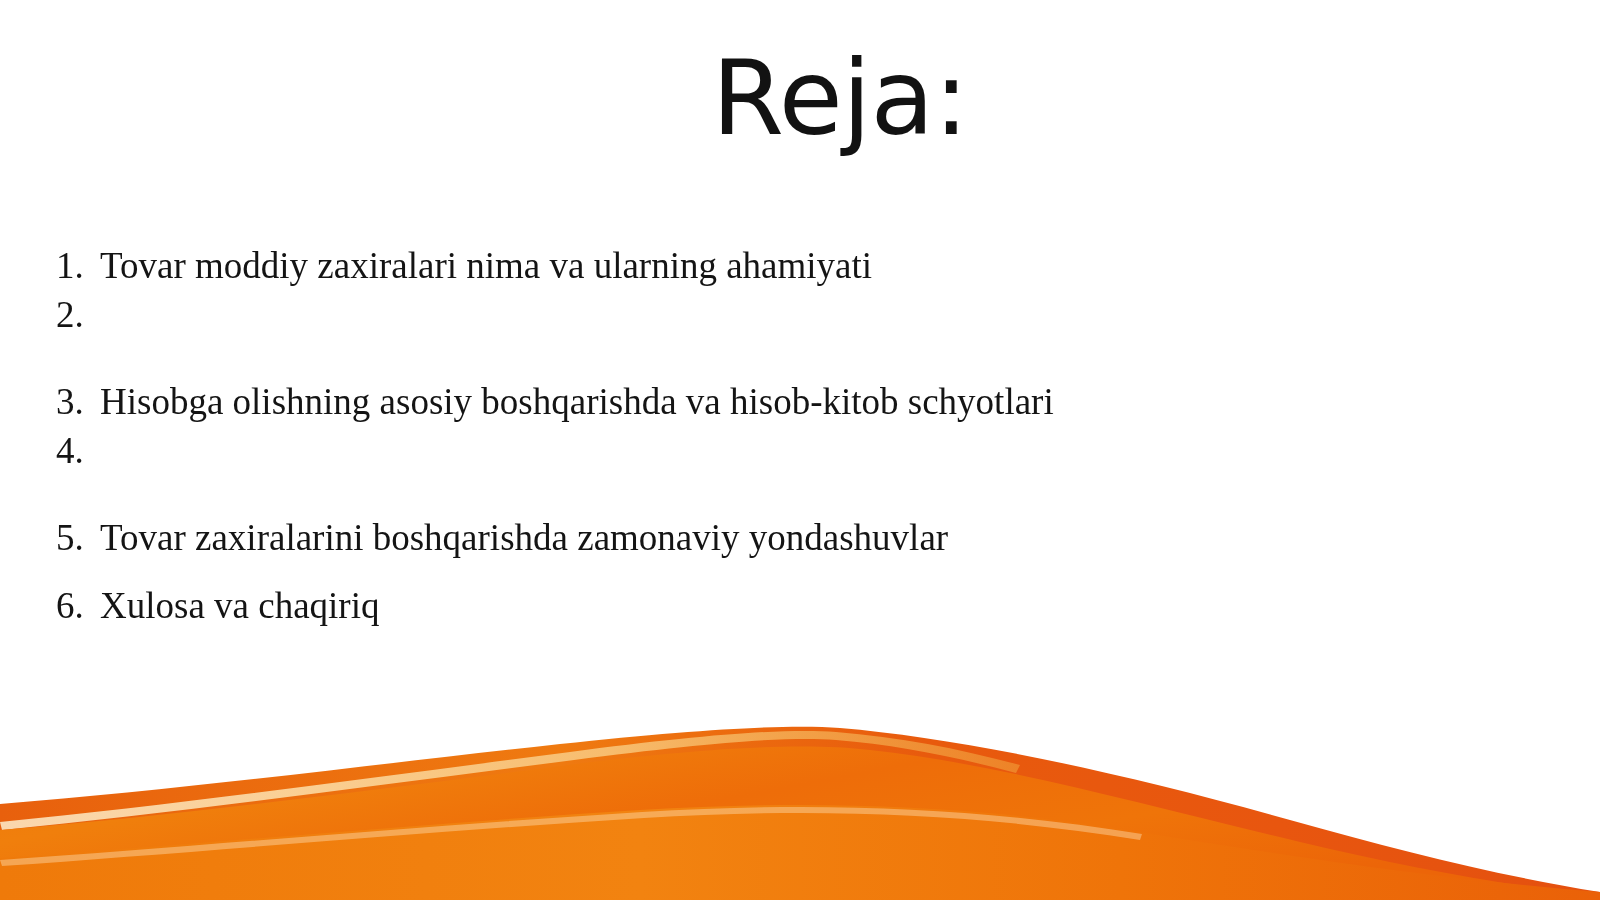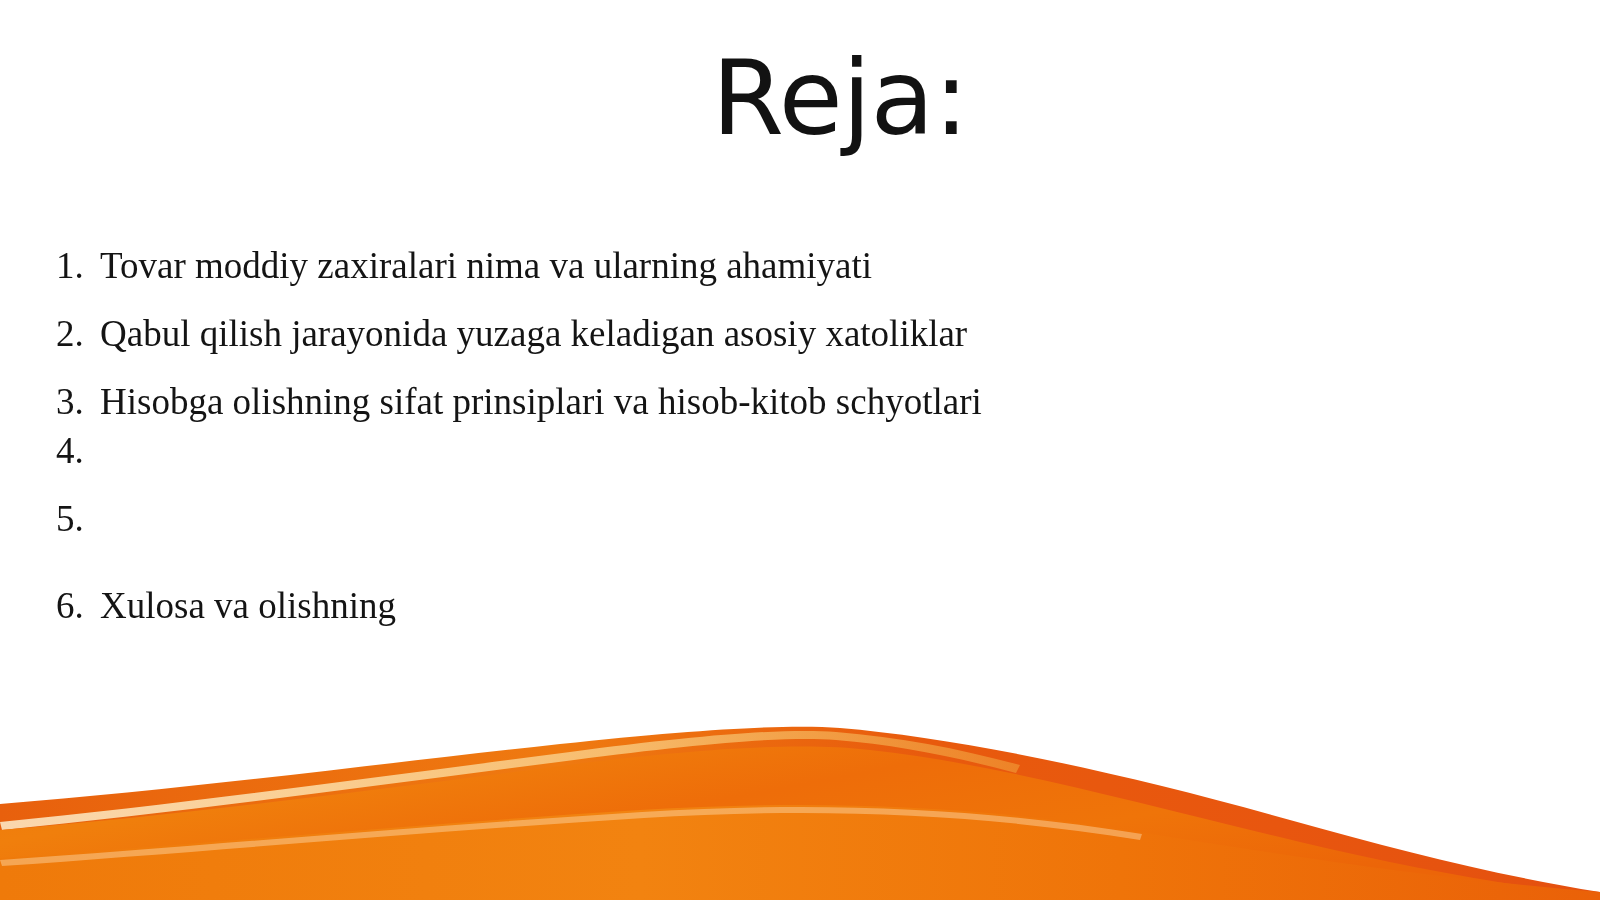"Qabul qilish jarayonida yuzaga keladigan" span.agenda-text { html: <span>Qabul qilish jarayonida yuzaga keladigan asosiy xatoliklar</span> -> none }
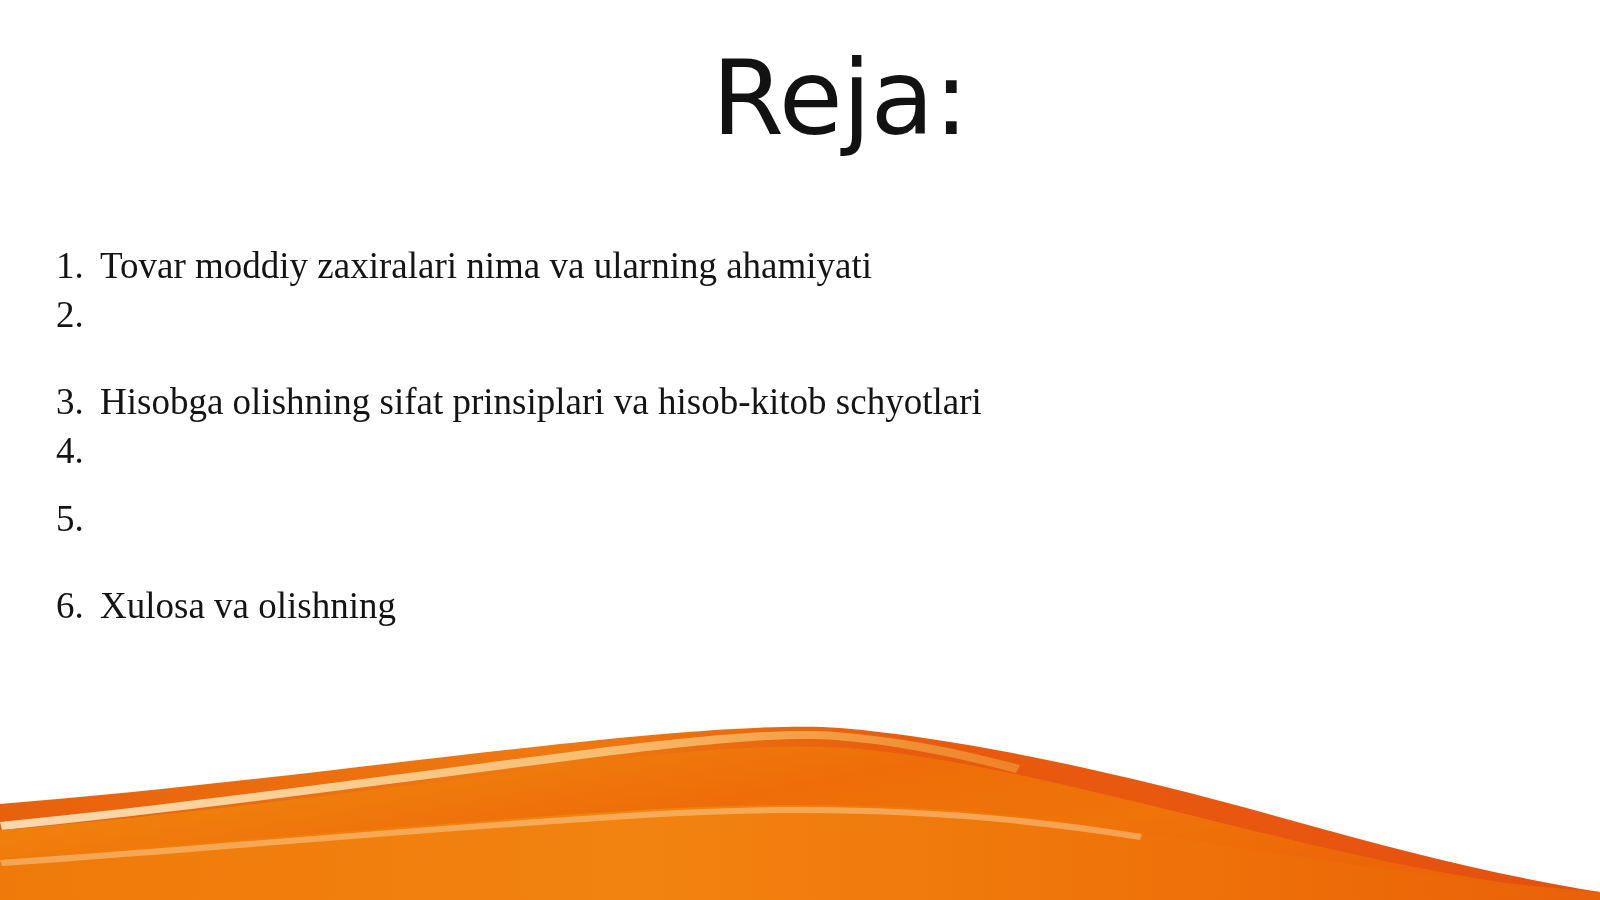"Hisobga olishning sifat prinsiplari va" span.agenda-text { text: sifat prinsiplari -> asosiy boshqarishda }
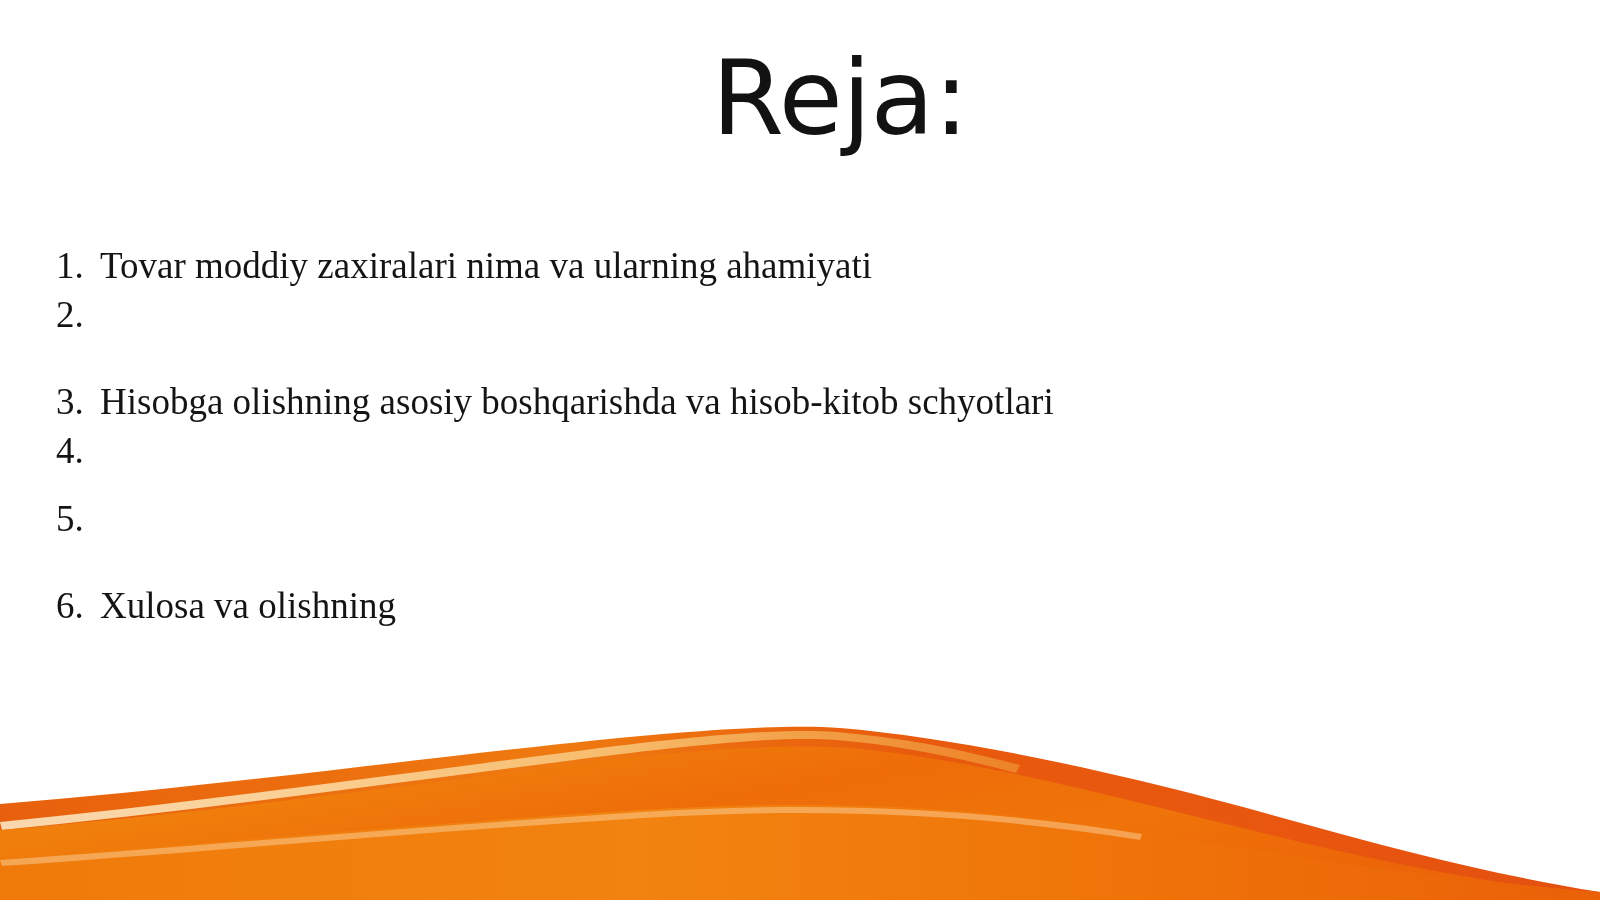"Tovar zaxiralarini boshqarishda" span.agenda-text { html: none -> <span>Tovar zaxiralarini boshqarishda zamonaviy yondashuvlar</span> }
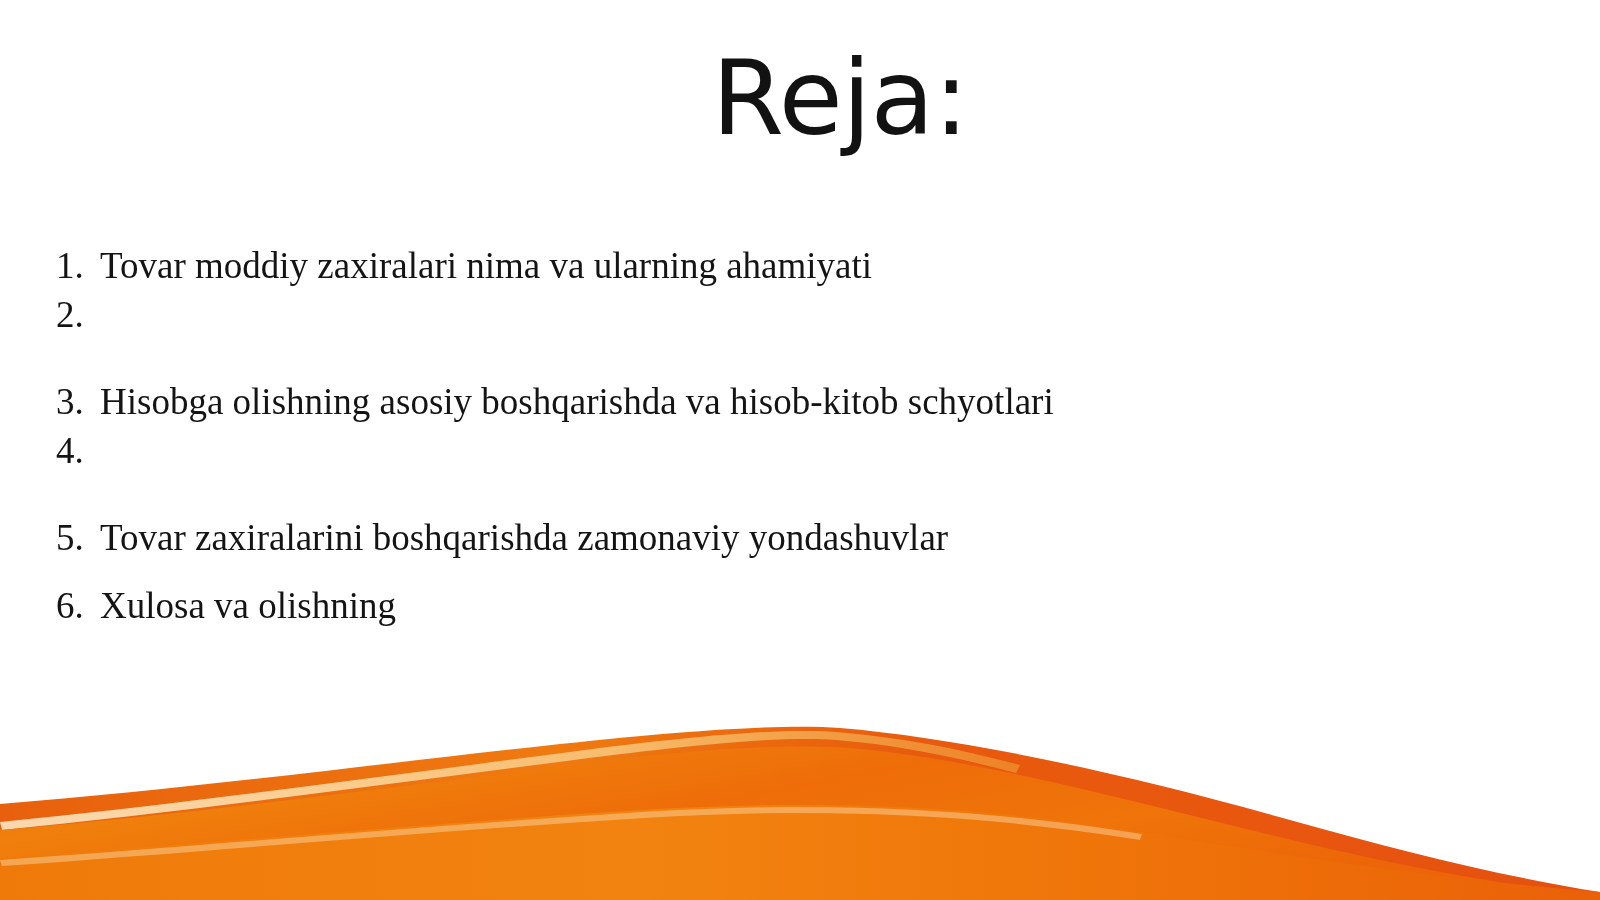"Xulosa va olishning" span.agenda-text { text: olishning -> chaqiriq }
